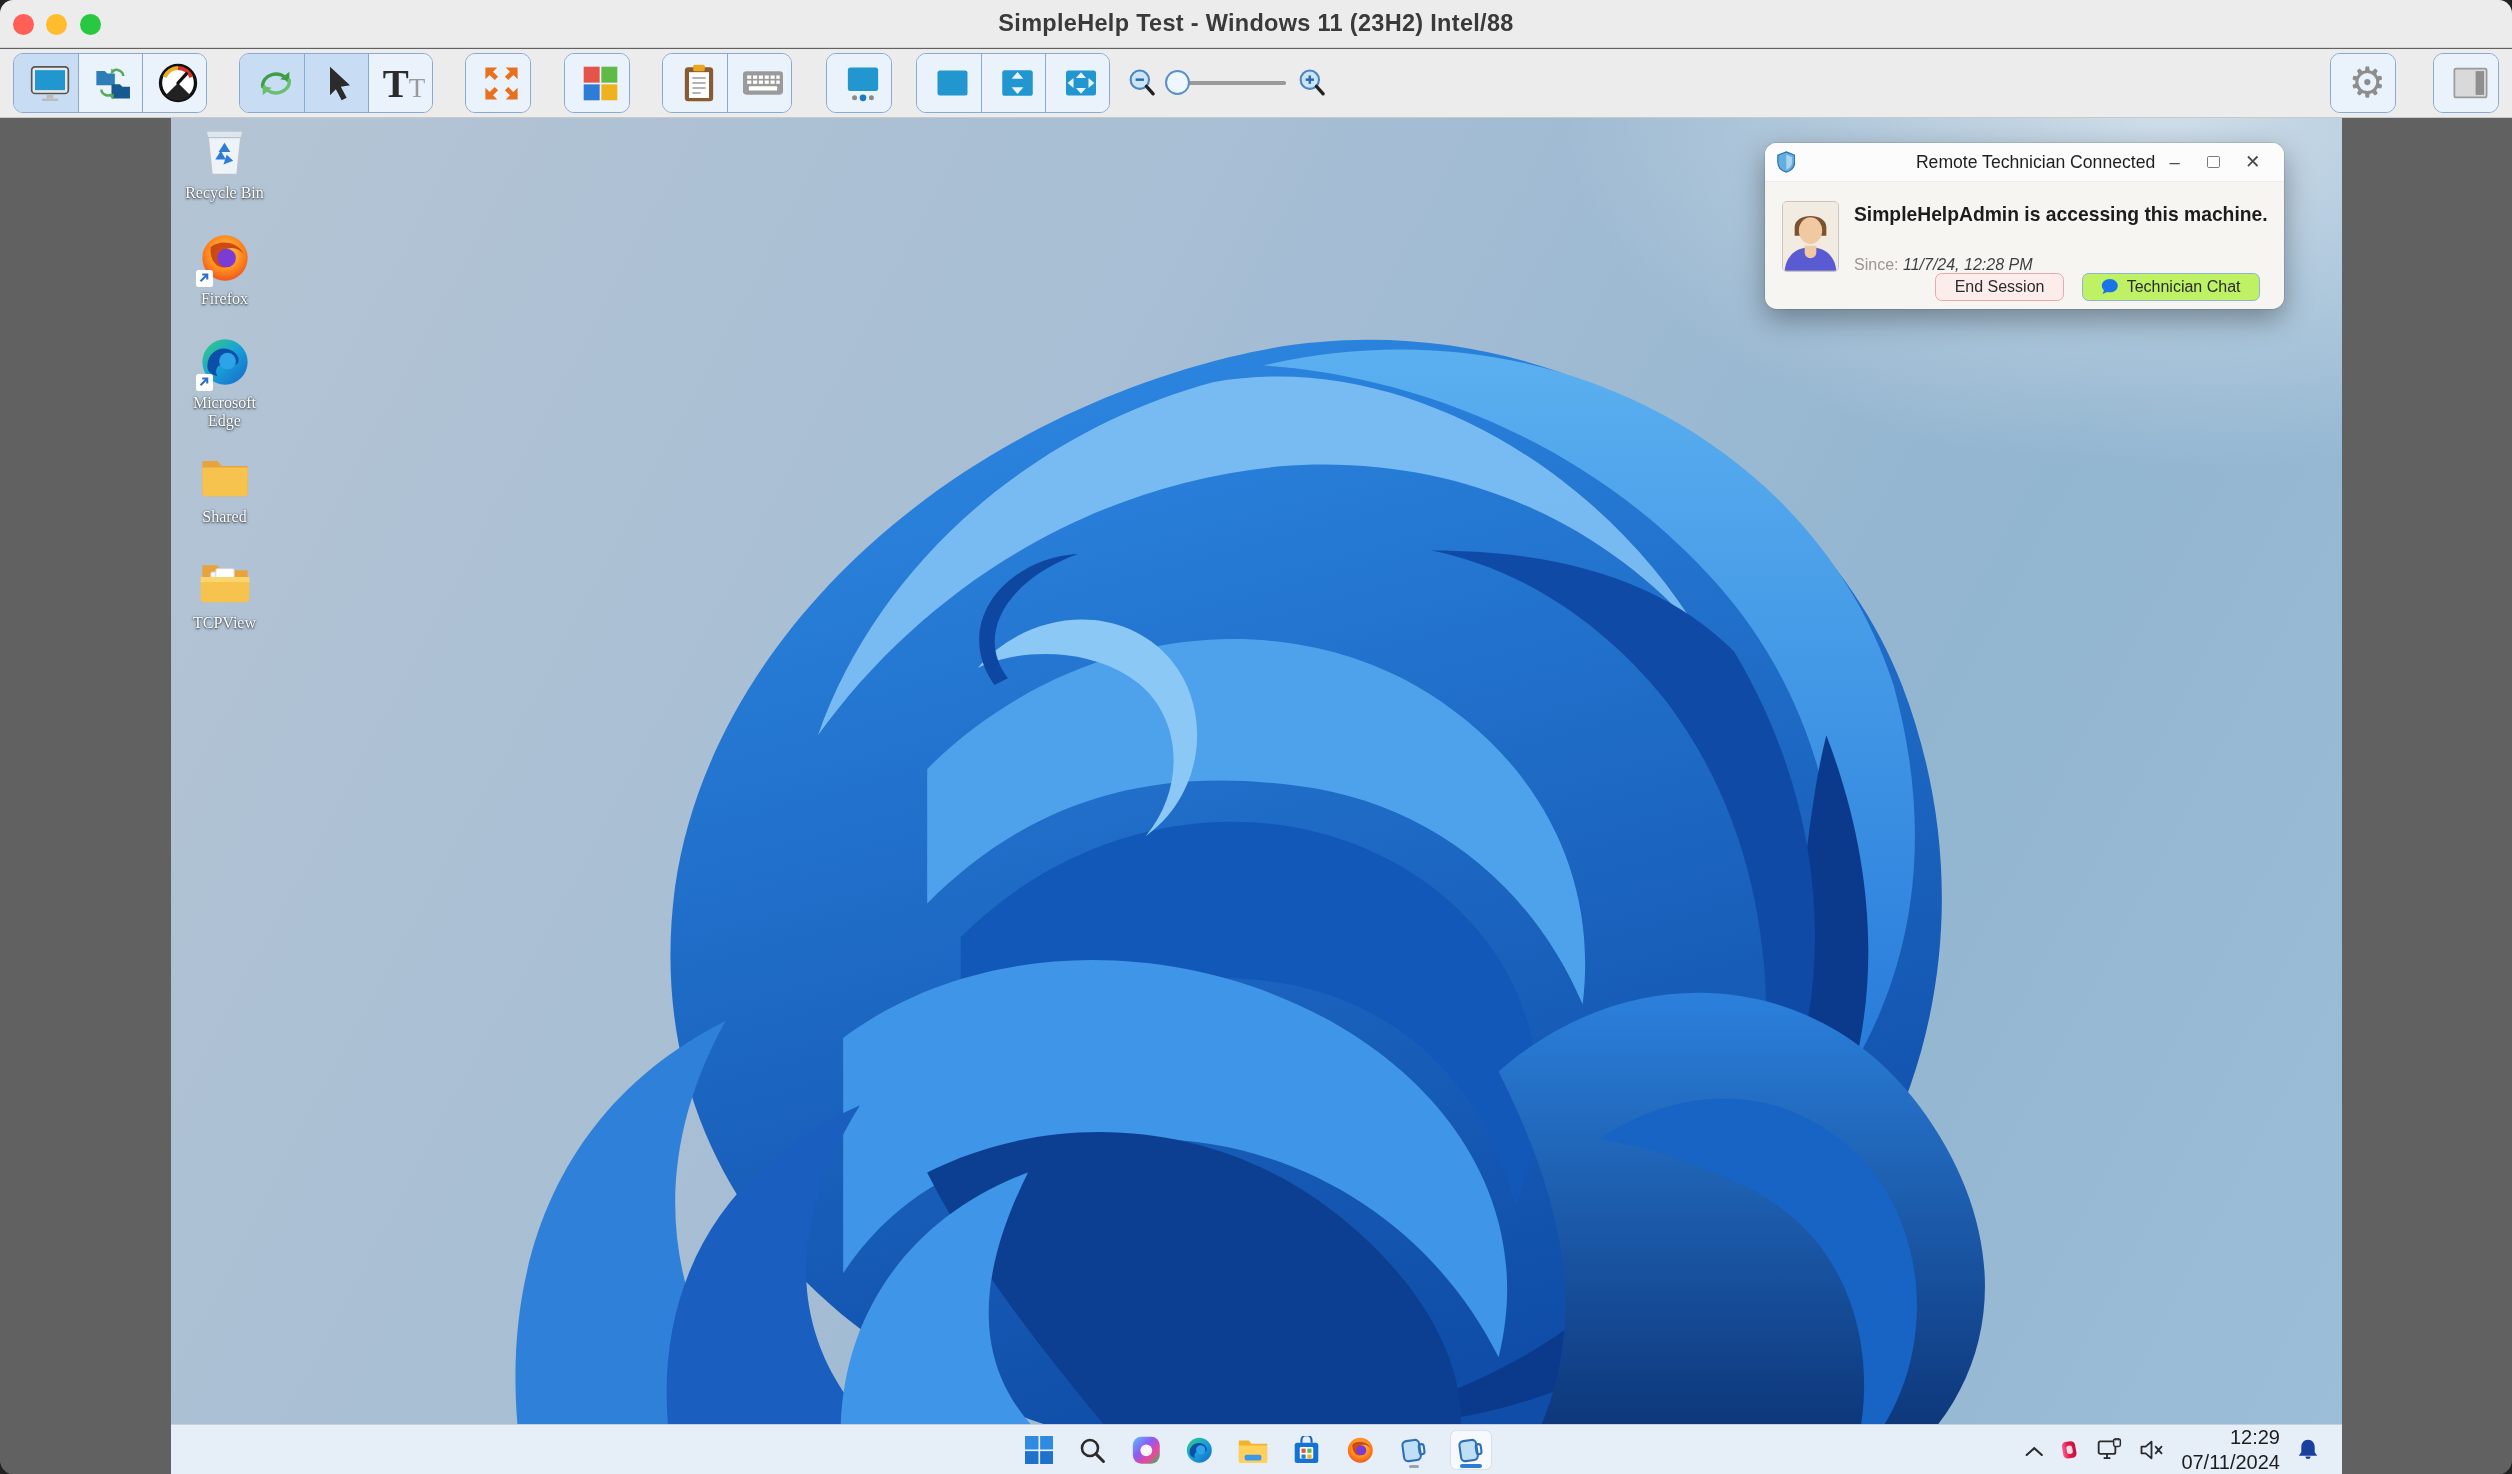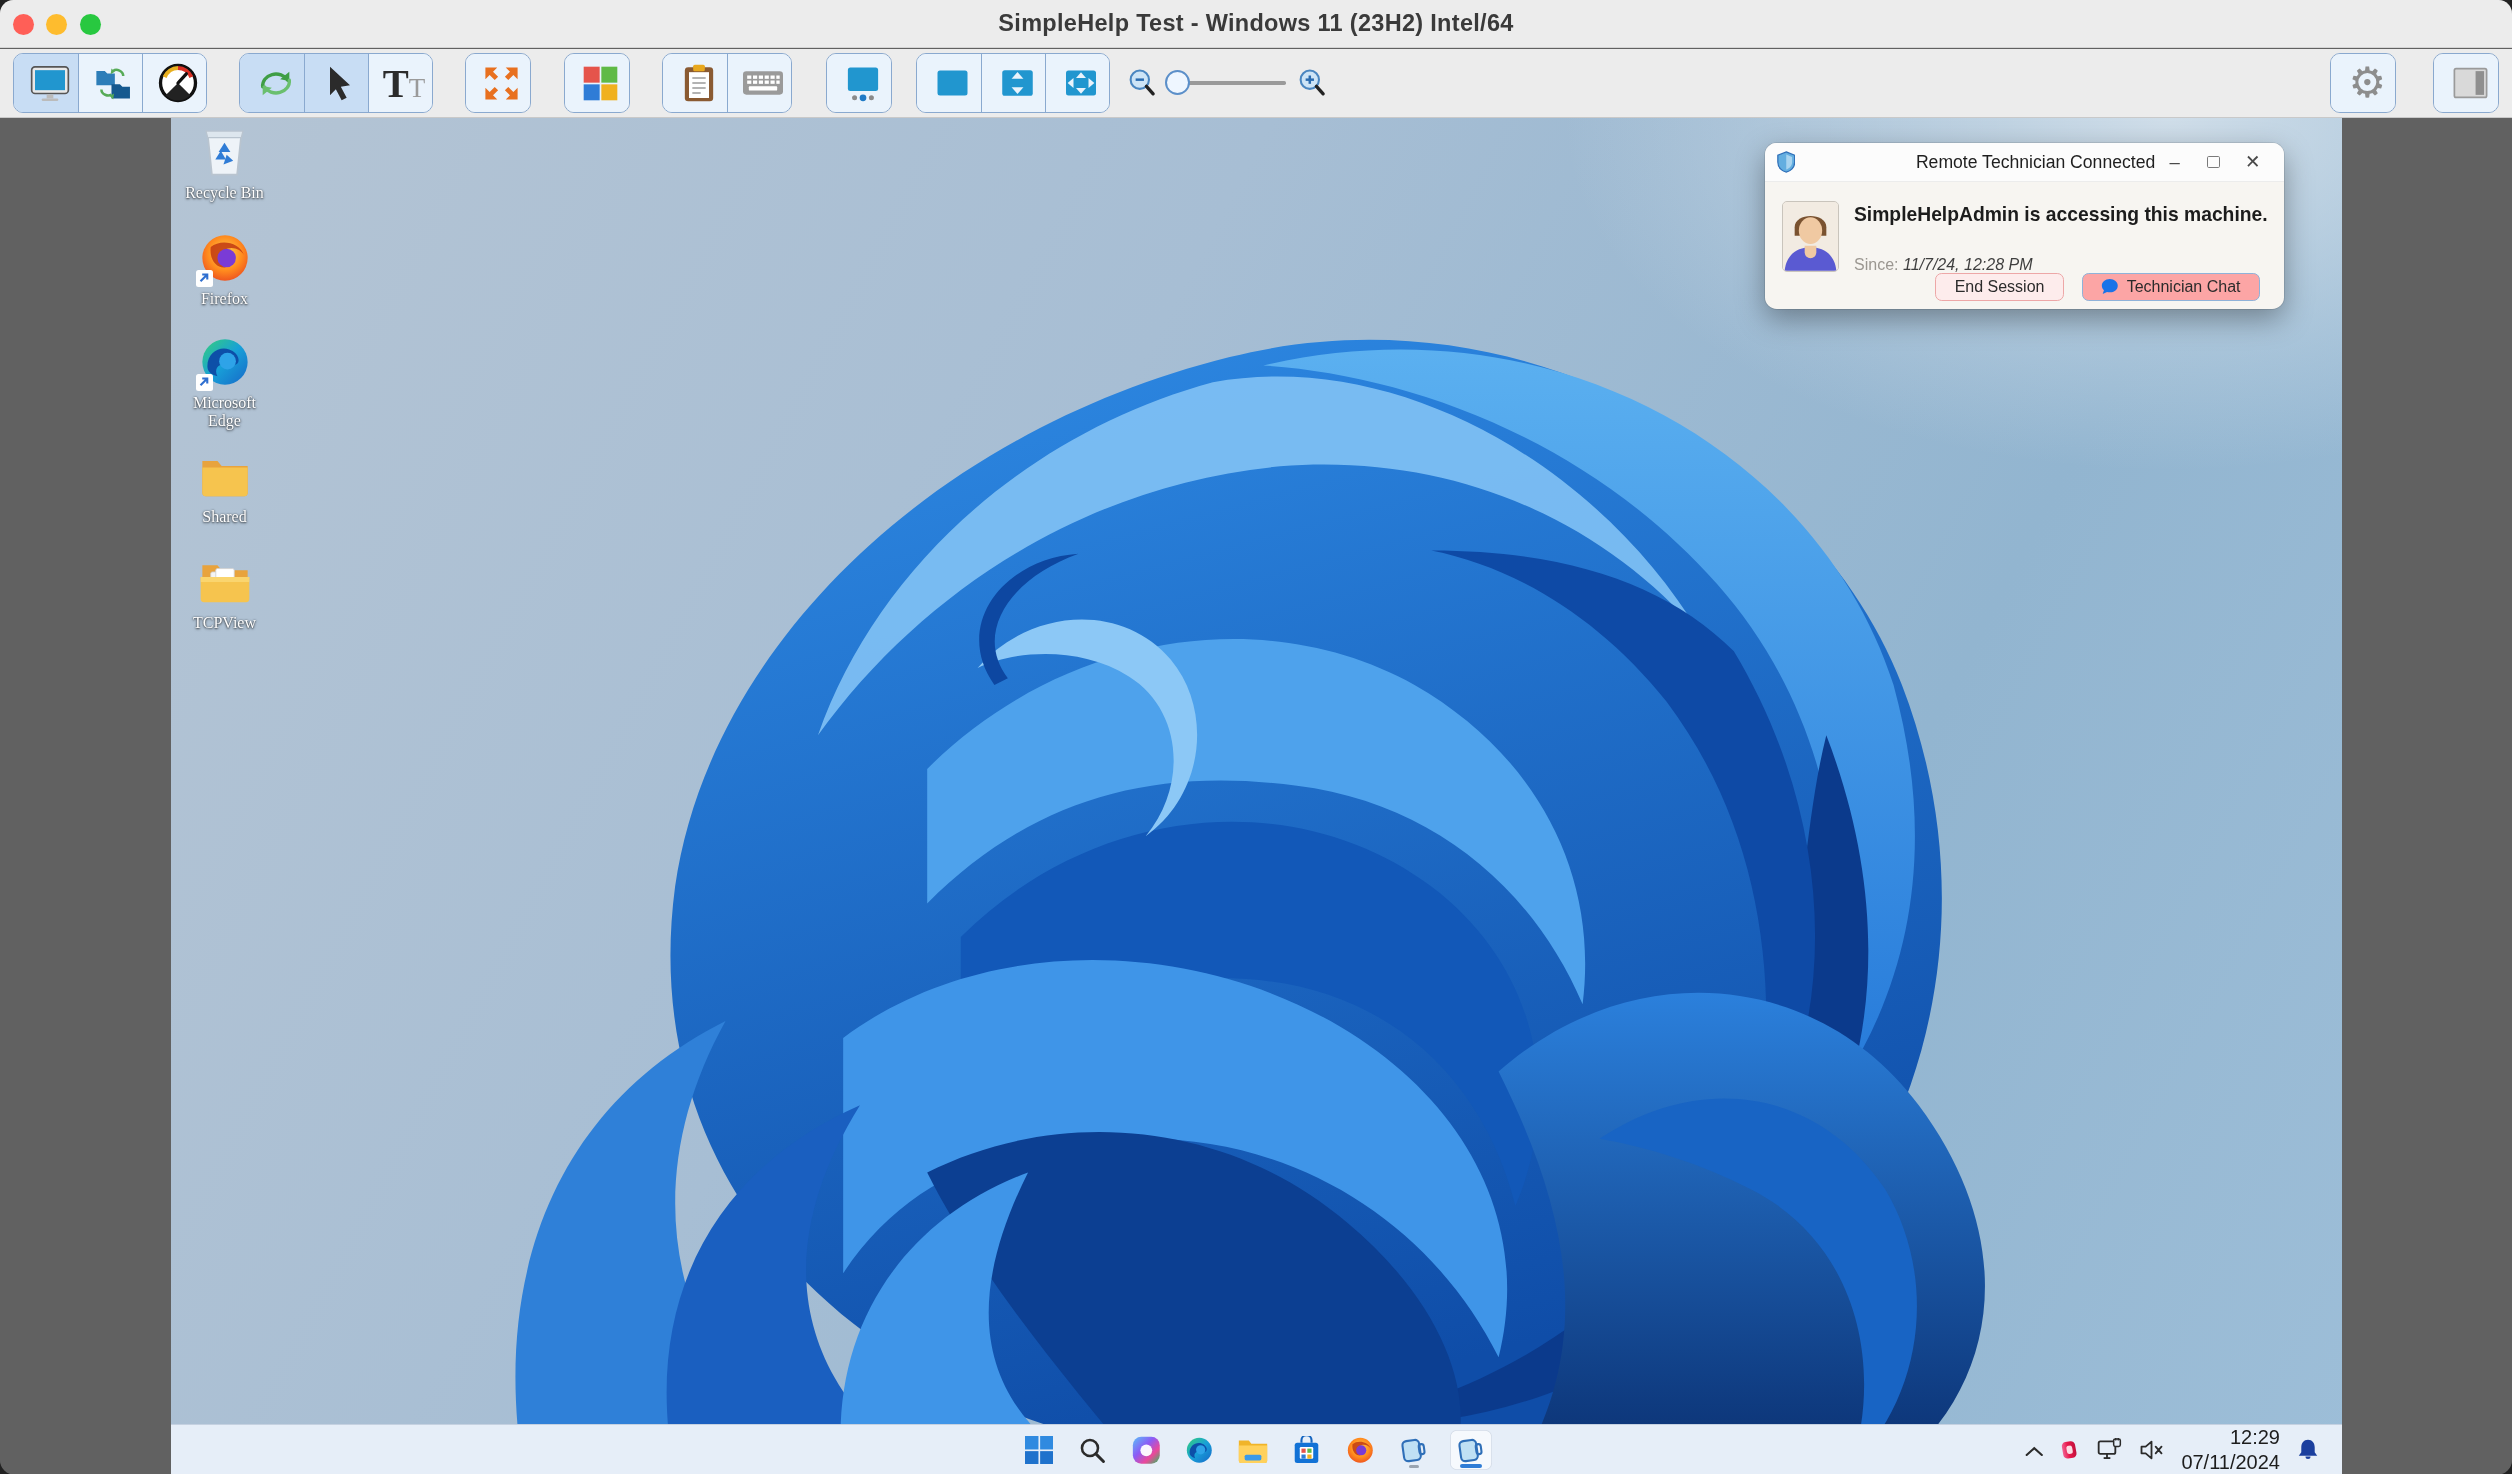"SimpleHelp Test - Windows 11" span.win-title { text: Intel/64 -> Intel/88 }
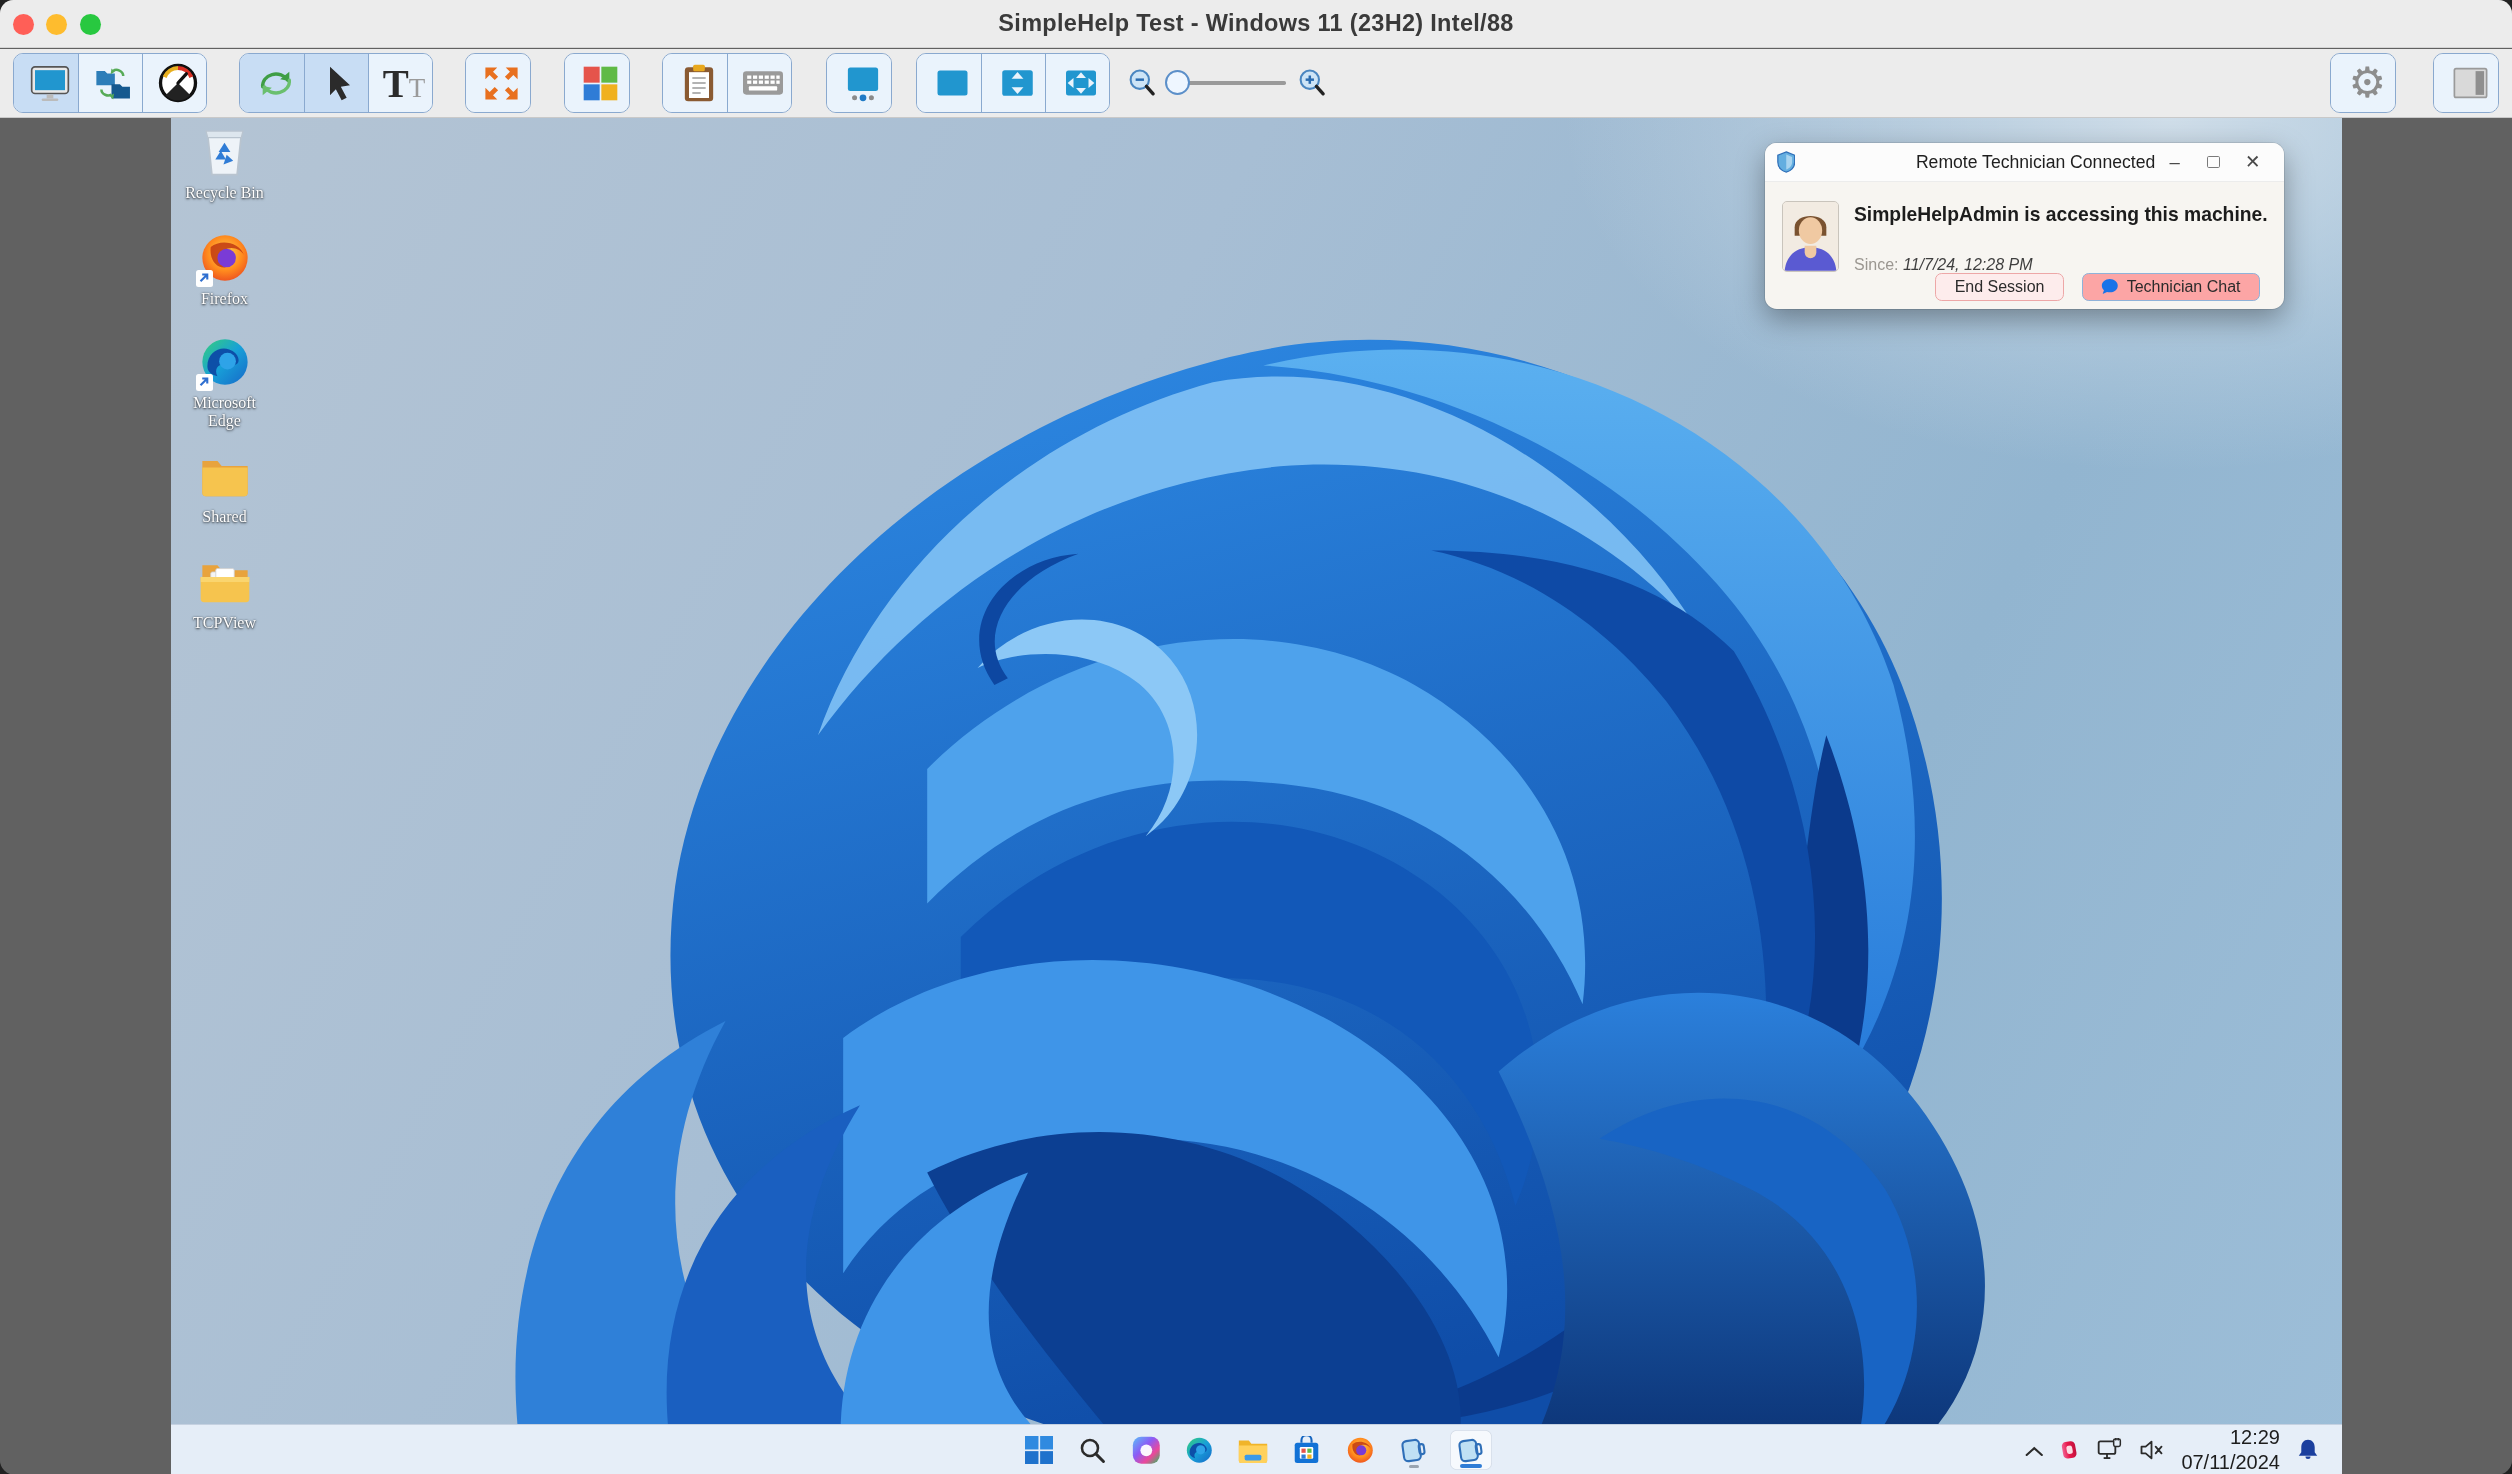"Technician Chat" .btn-chat { background: #fca5a5 -> #bef264 }
